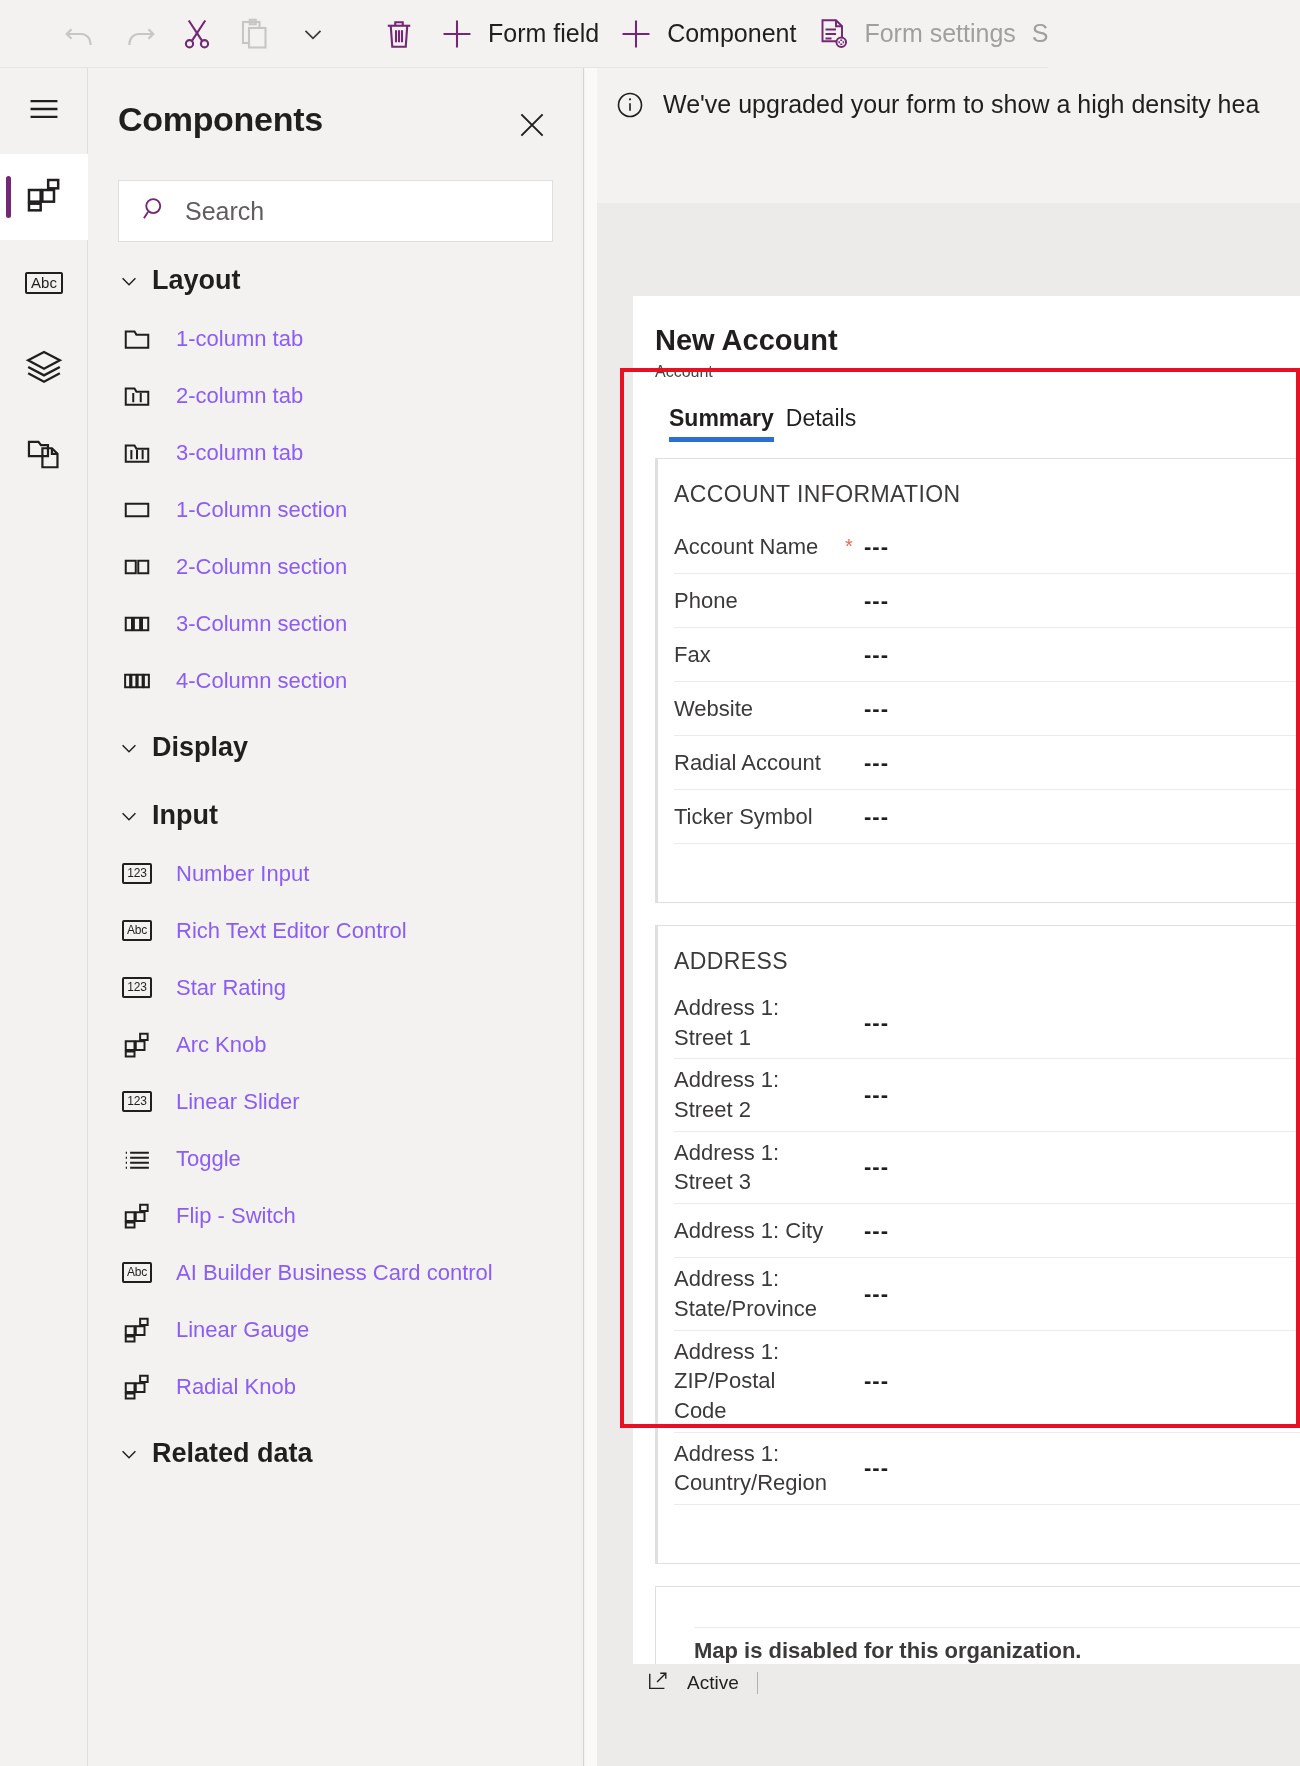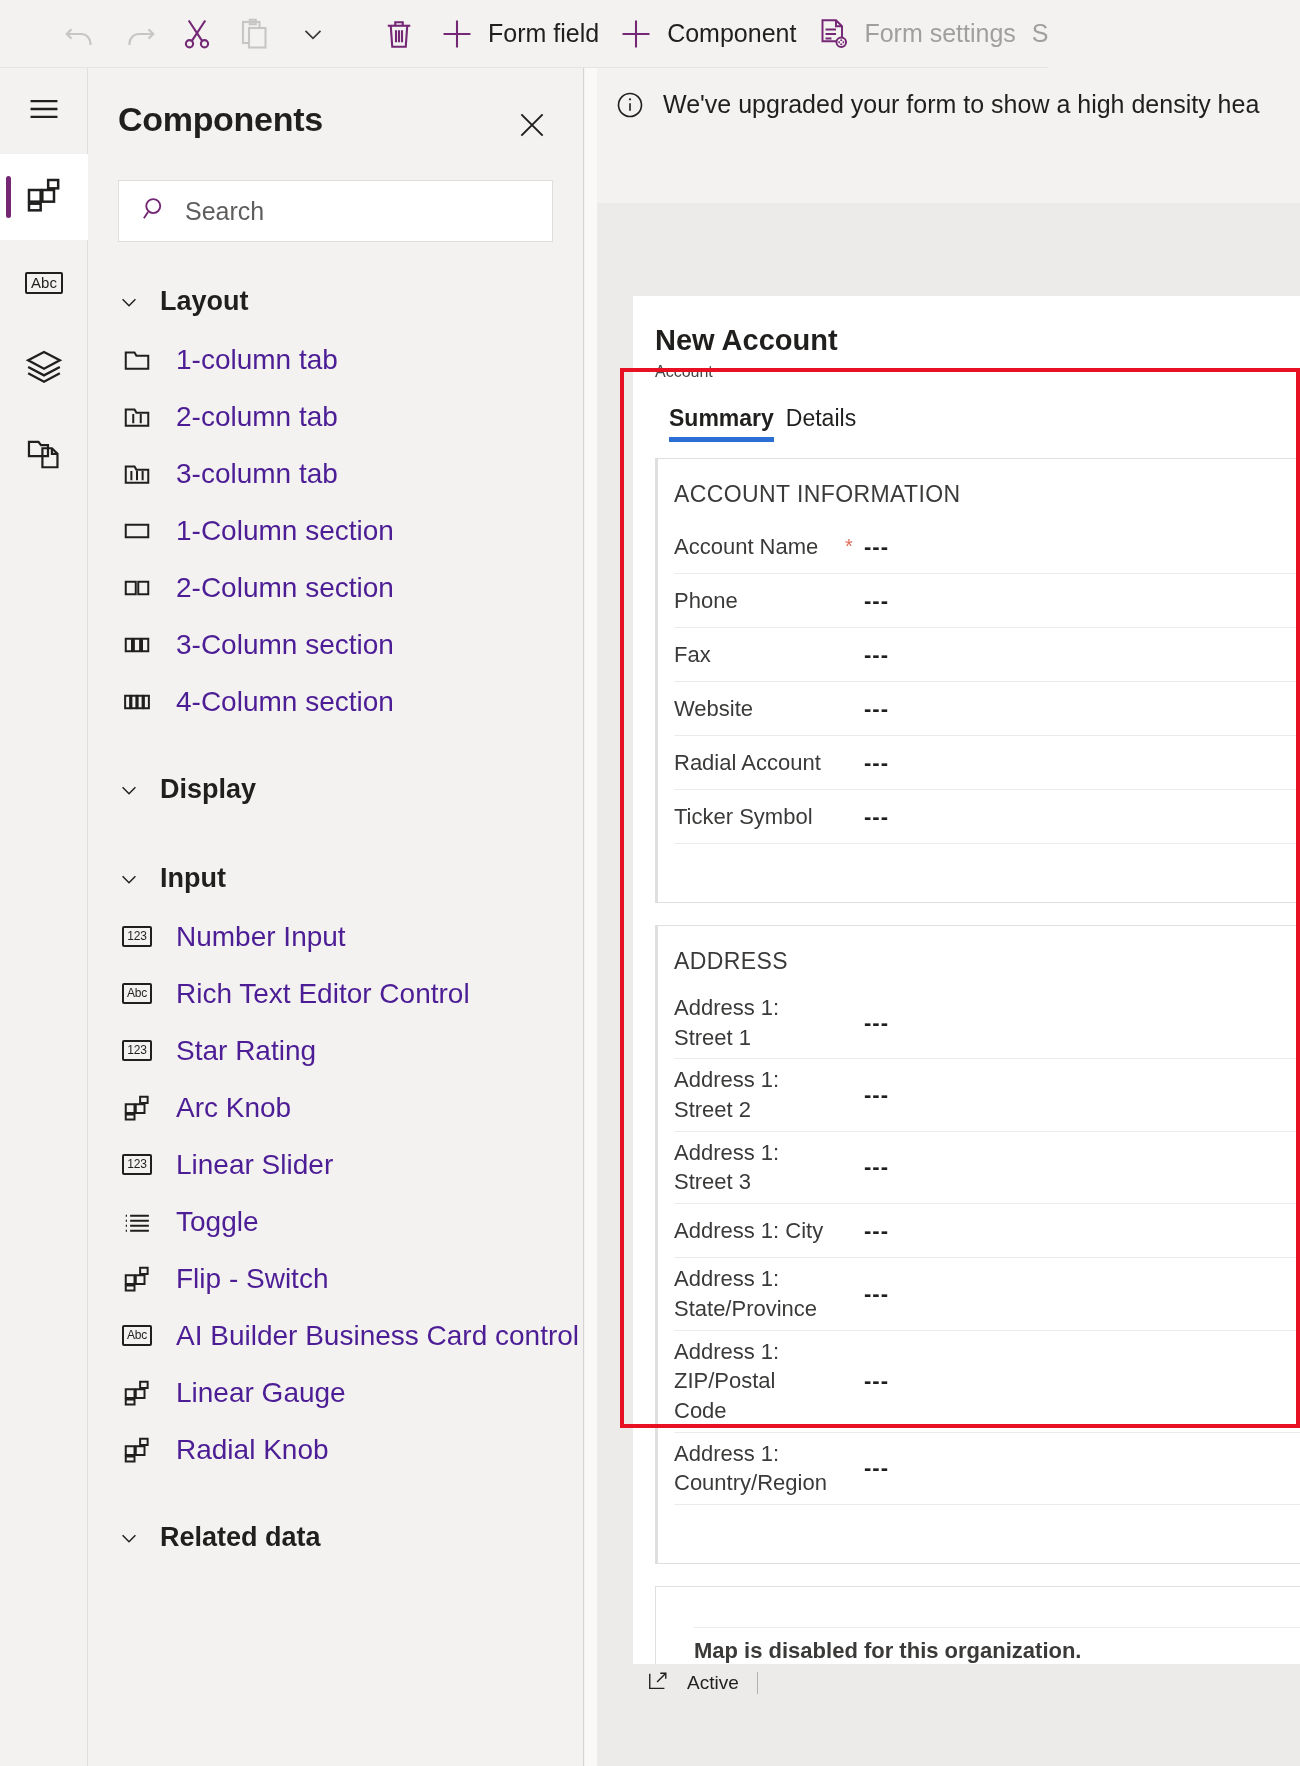"Layout" .group-head { gap: 20px -> 12px; padding: 44px 30px 14px 30px -> 23px 30px 14px 30px }
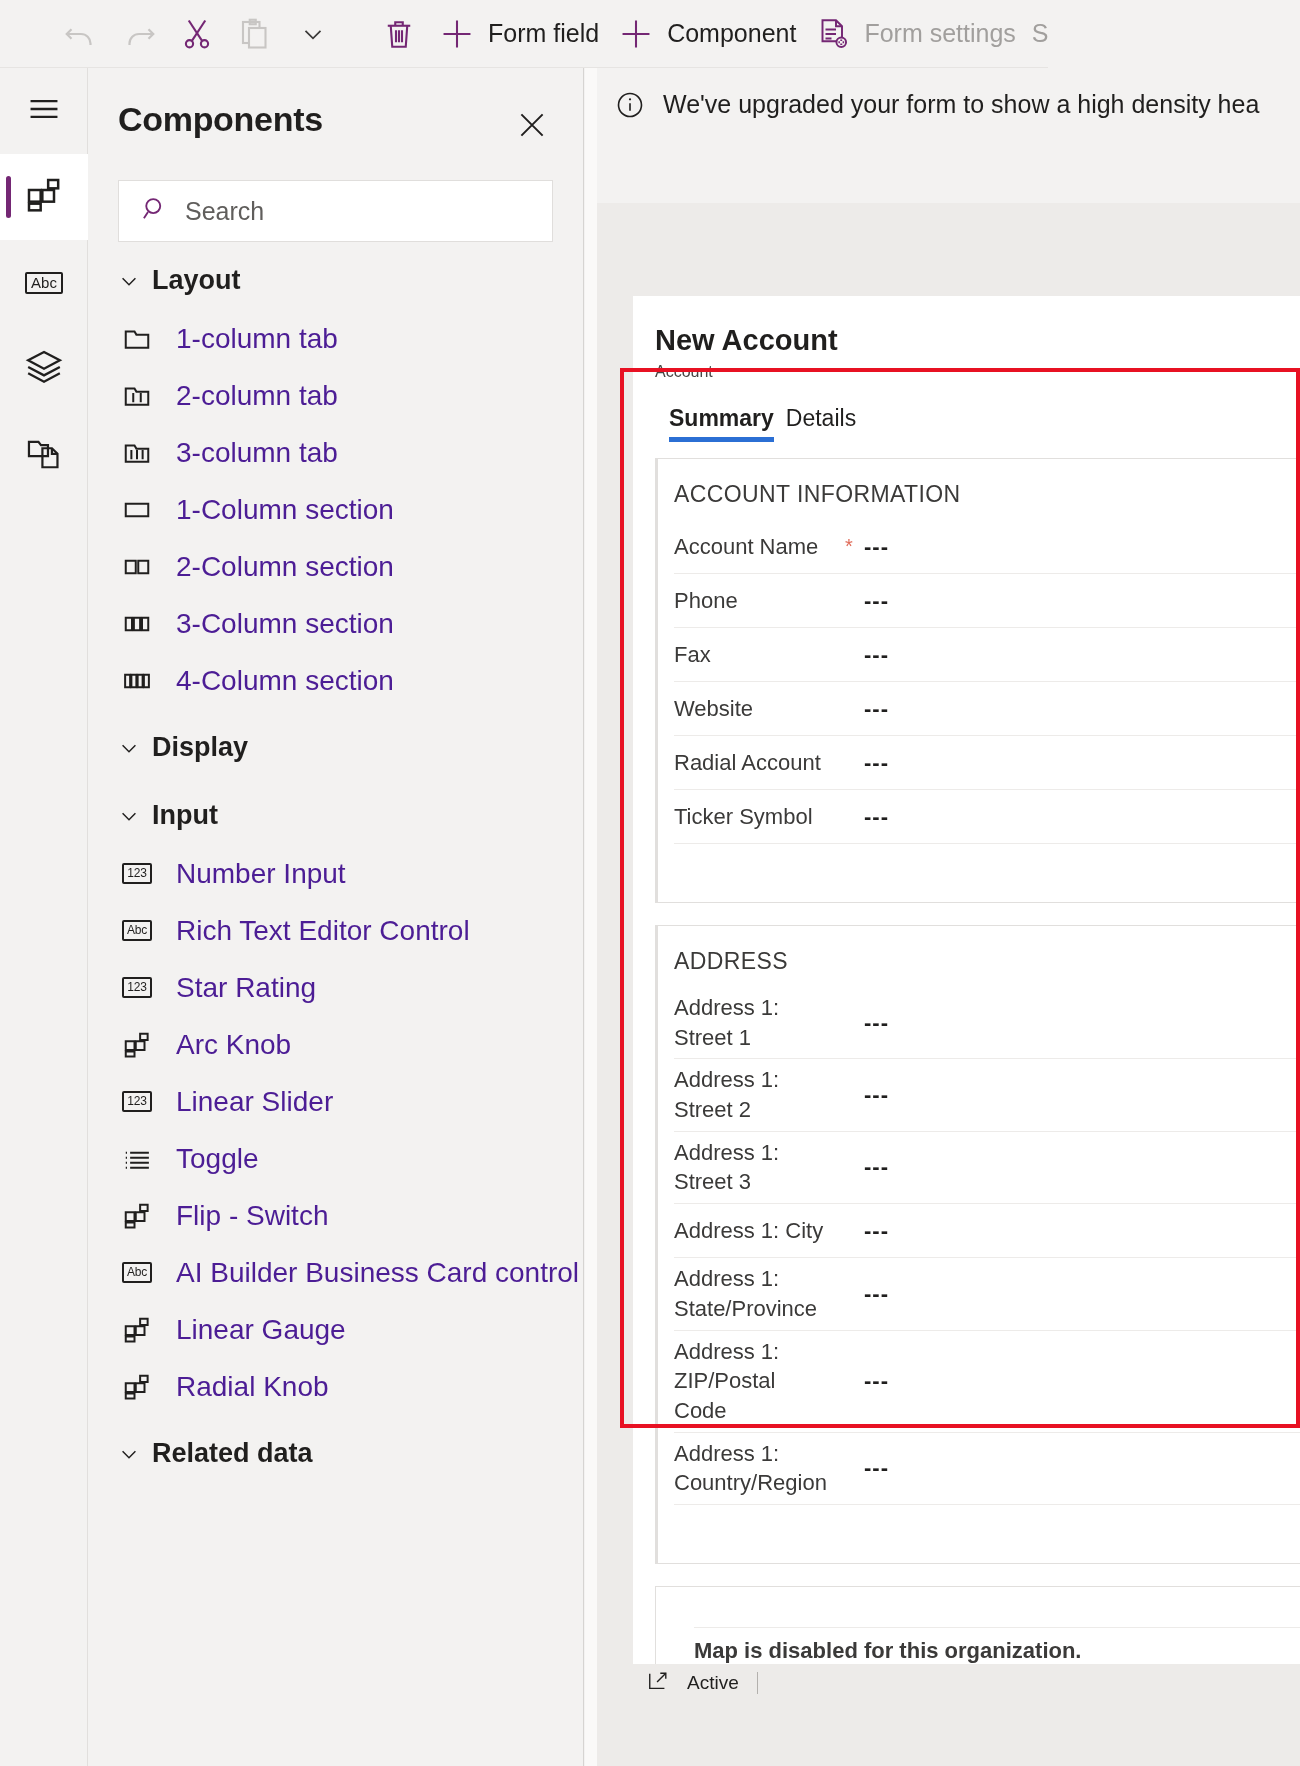"1-column tab" .comp-label { color: #4c1d95 -> #8b5cf6; font-size: 28px -> 22px }
